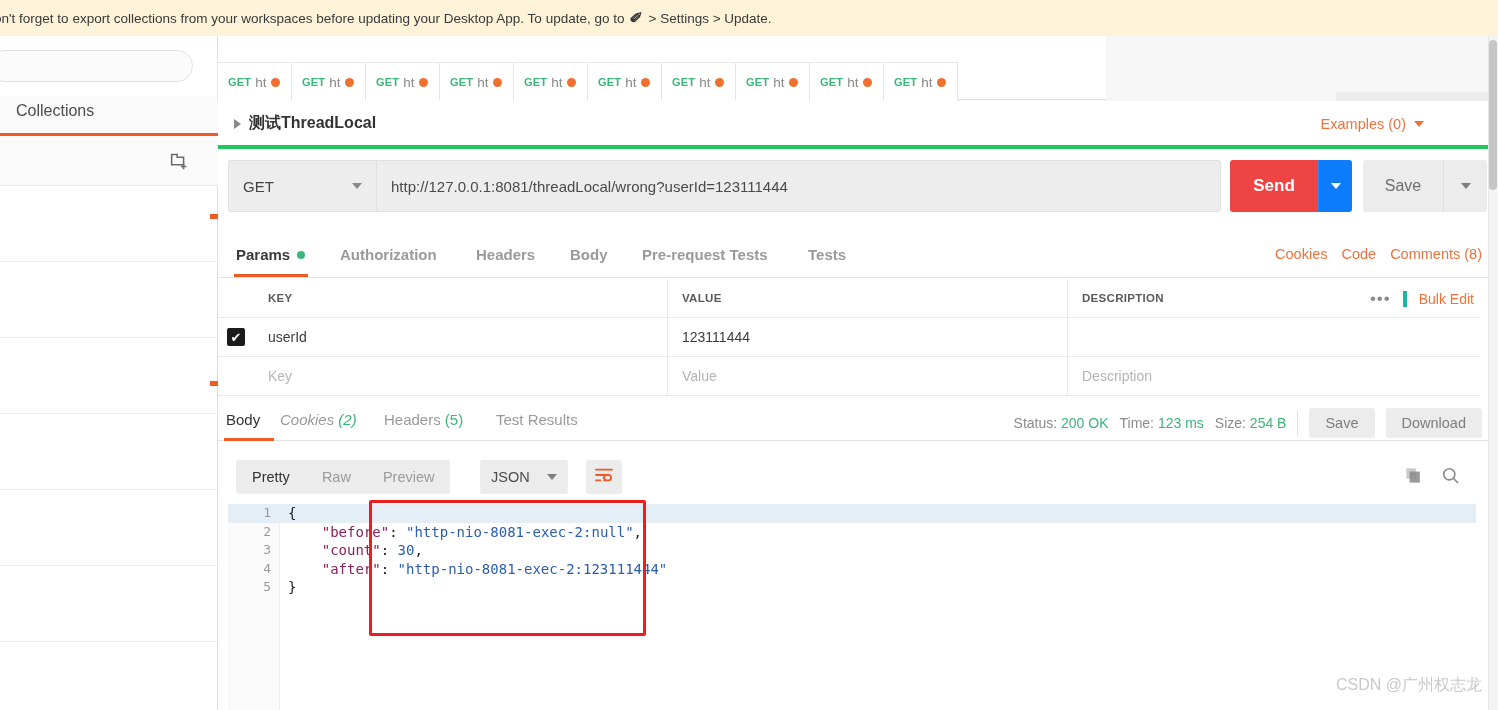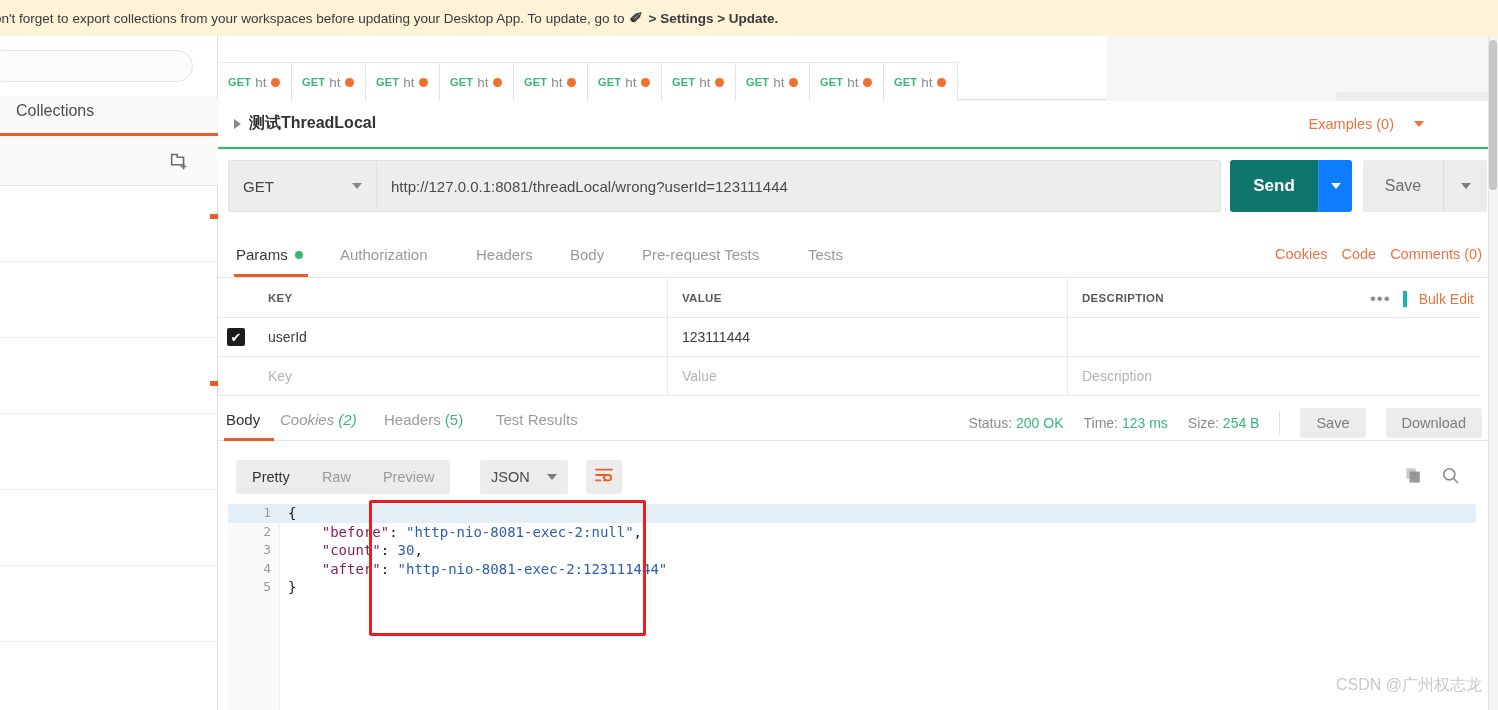"> Settings > Update." .banner-text b { font-weight: bold -> normal }
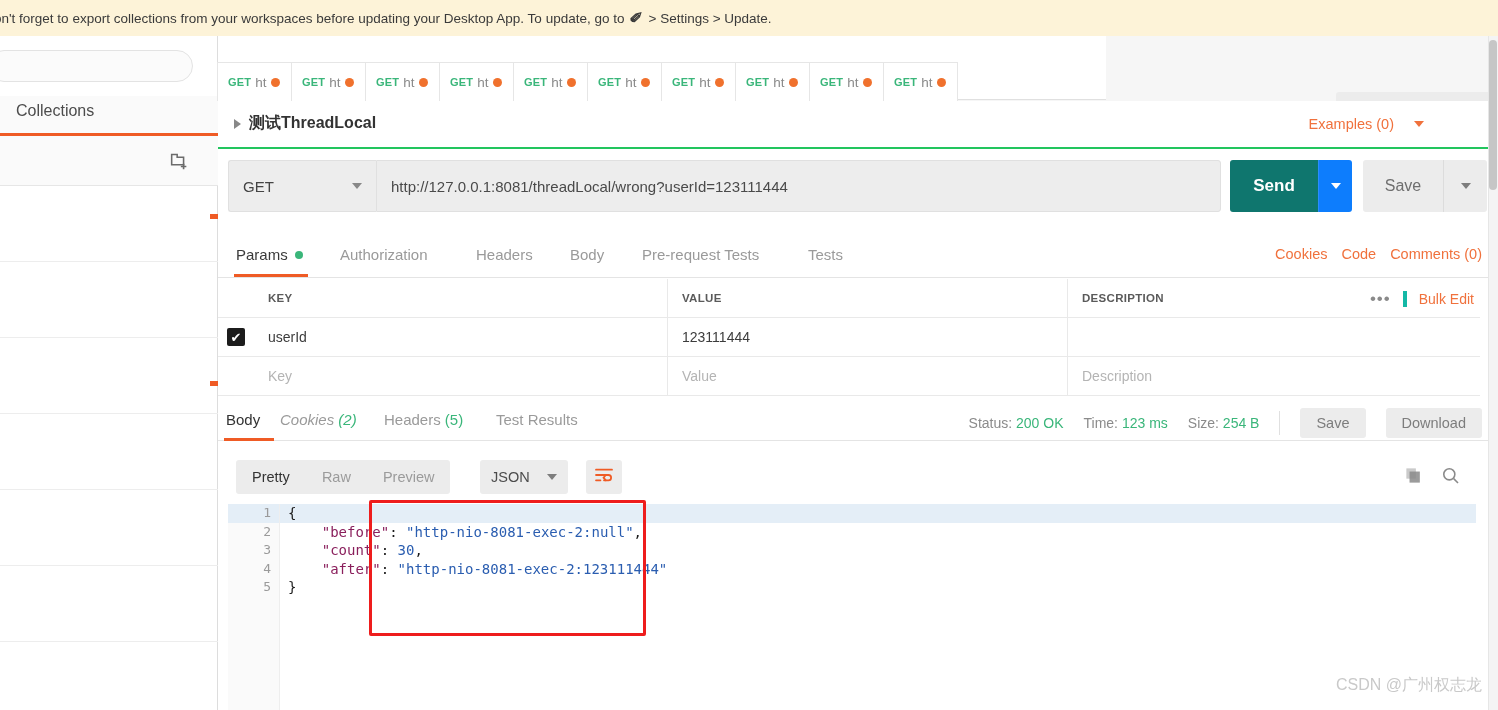"测试ThreadLocal" .req-header { border-bottom: 2px solid #22c55e -> 4px solid #22c55e }
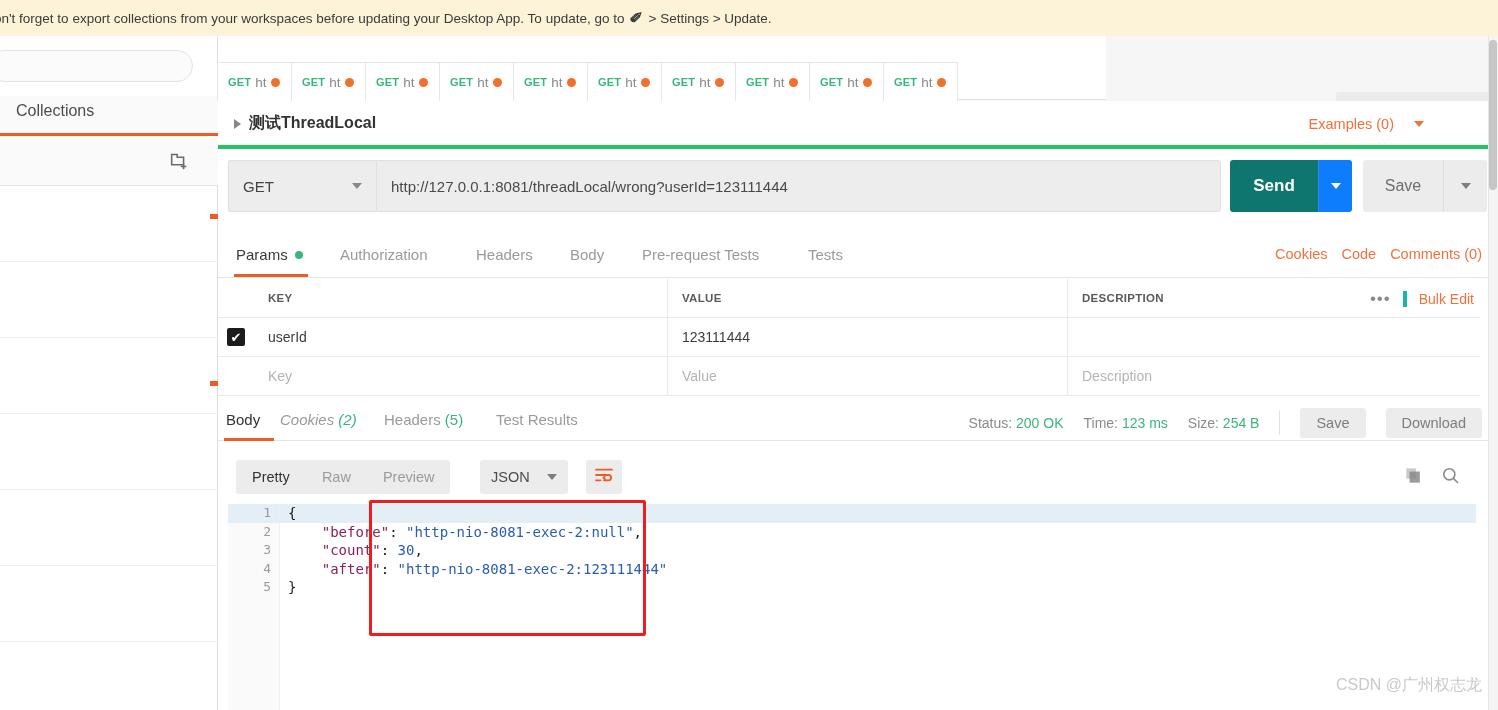"Examples (0)" .examples-link { gap: 20px -> 8px }
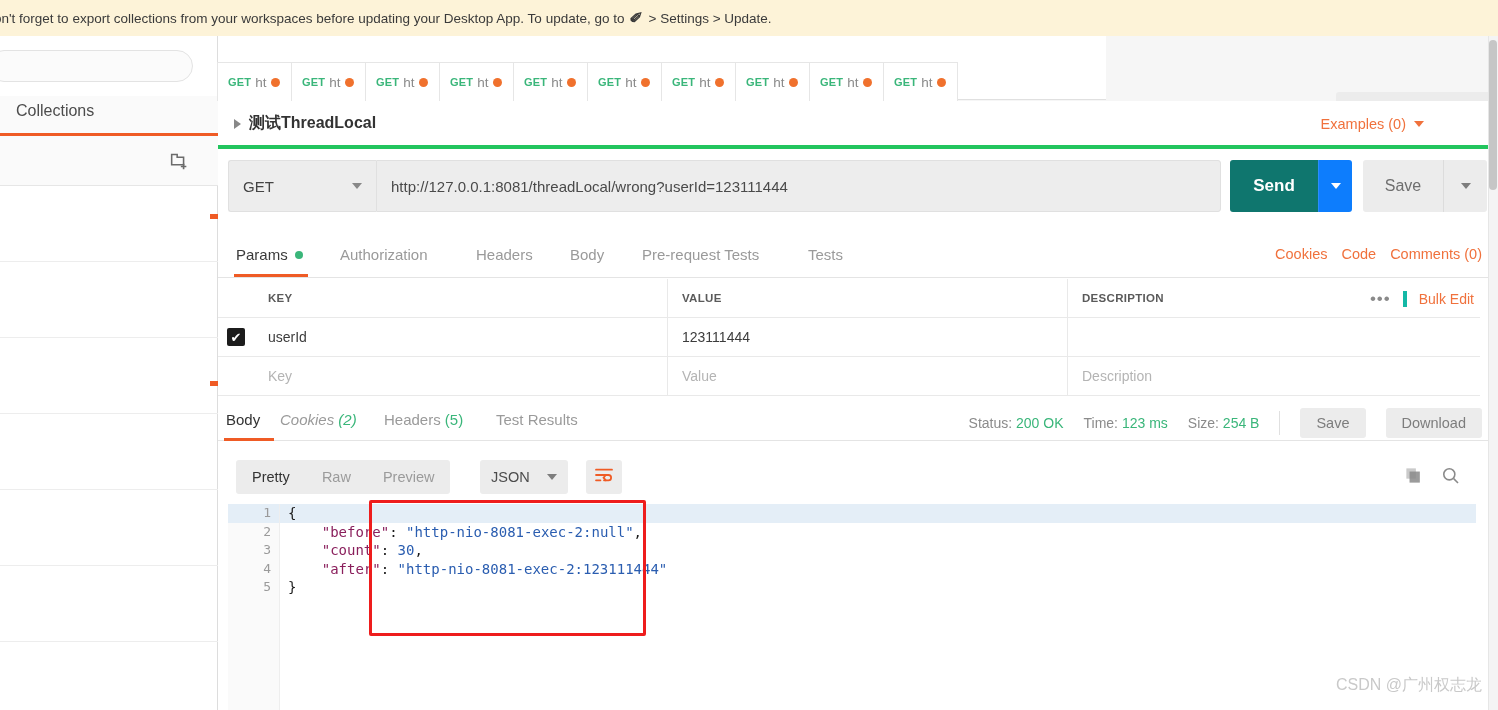"Send" .send-btn { background: #0f766e -> #ef4444 }
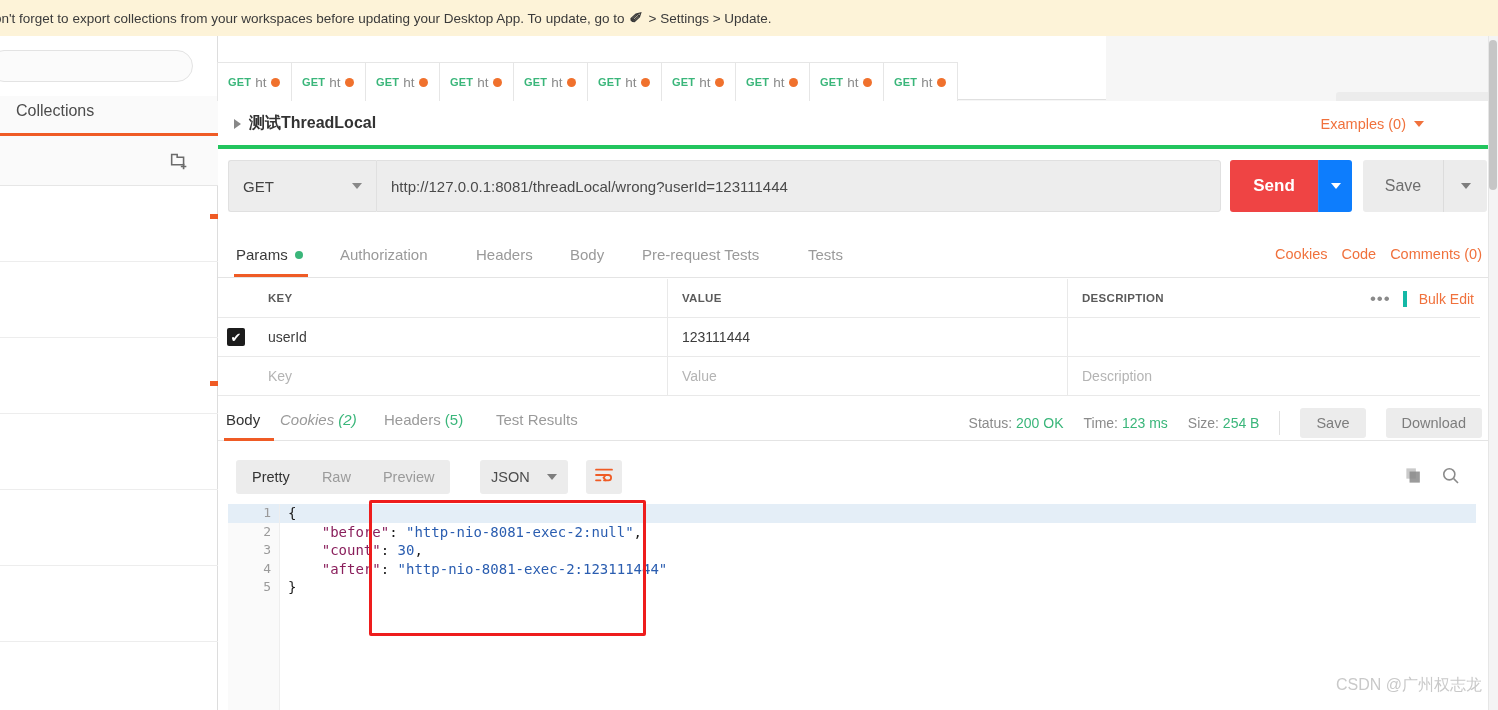"Params" .rt { font-weight: none -> bold }
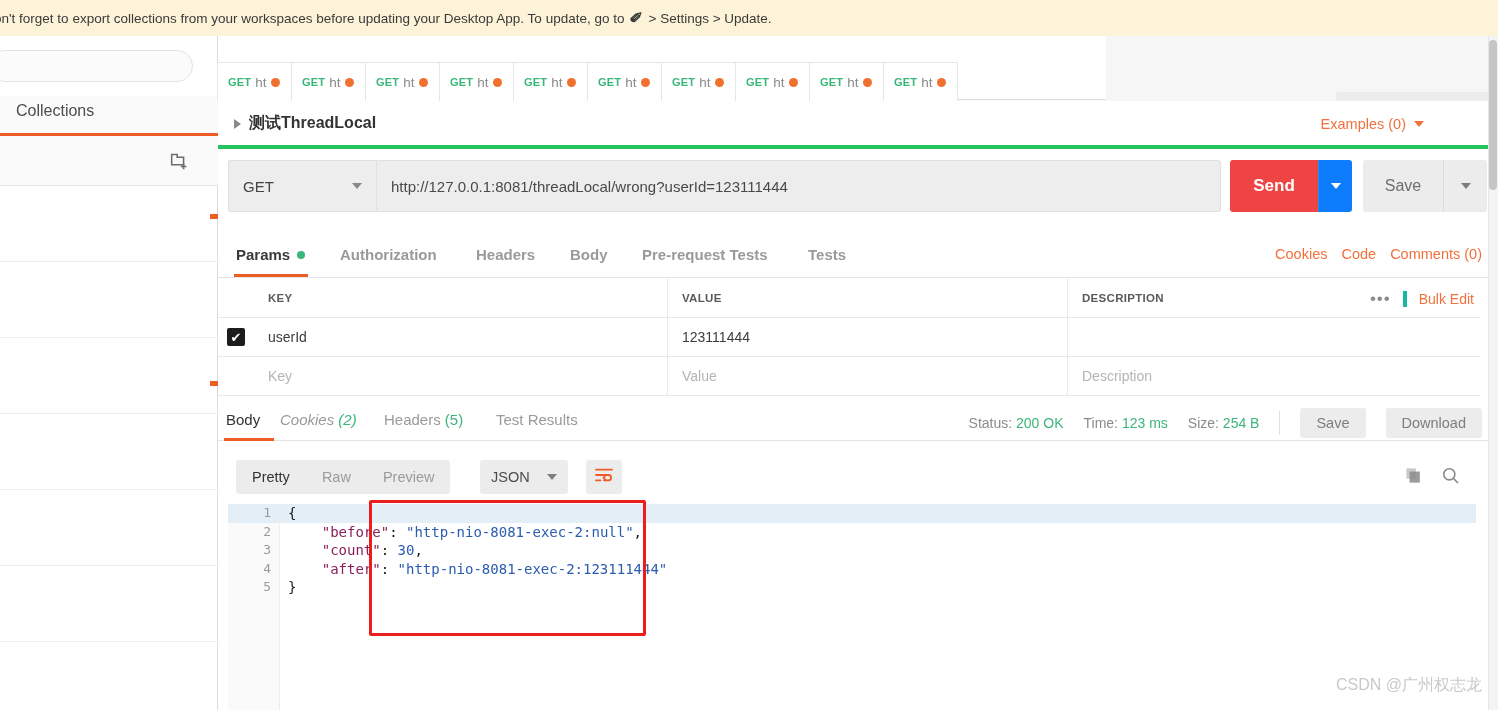"Comments (0)" span { text: 0 -> 8 }
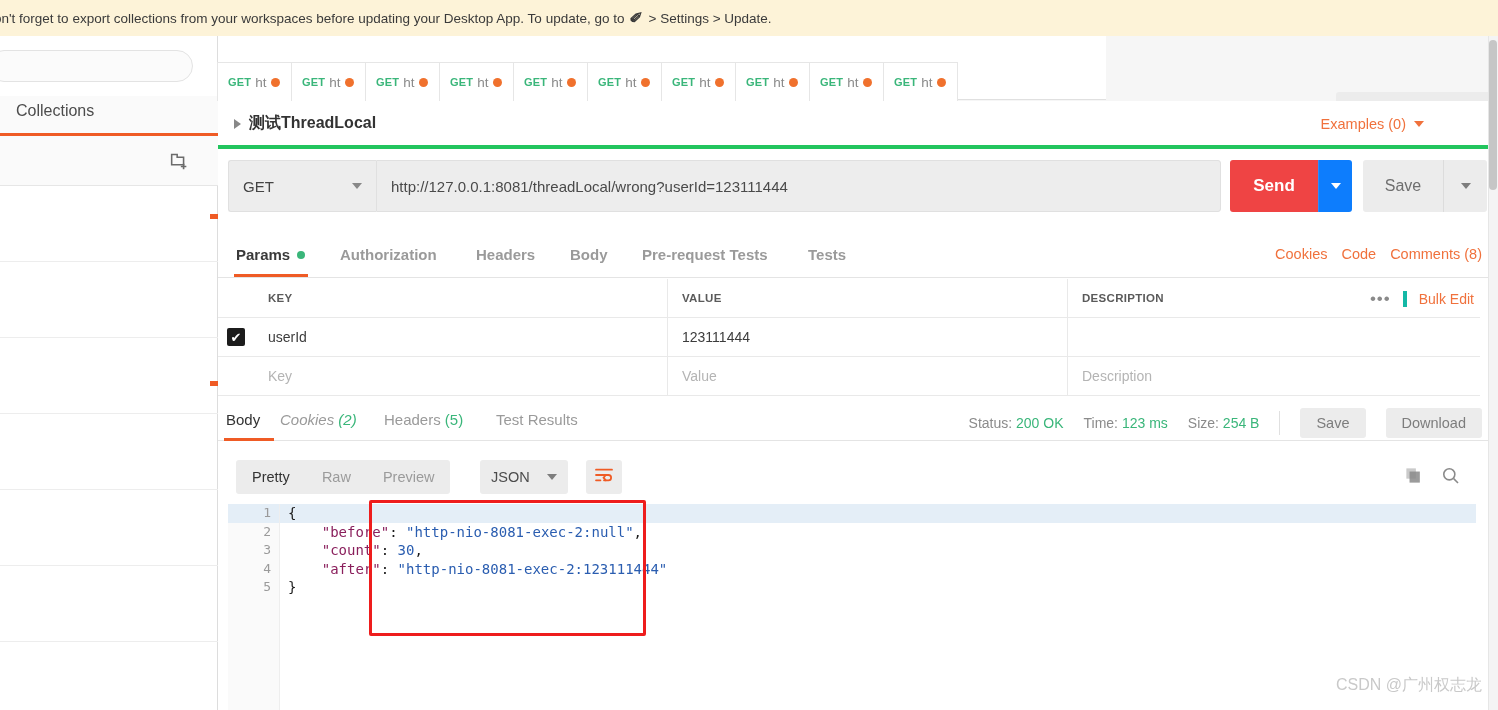"Status: 200 OK" .status-bar { gap: 20px -> 11px }
